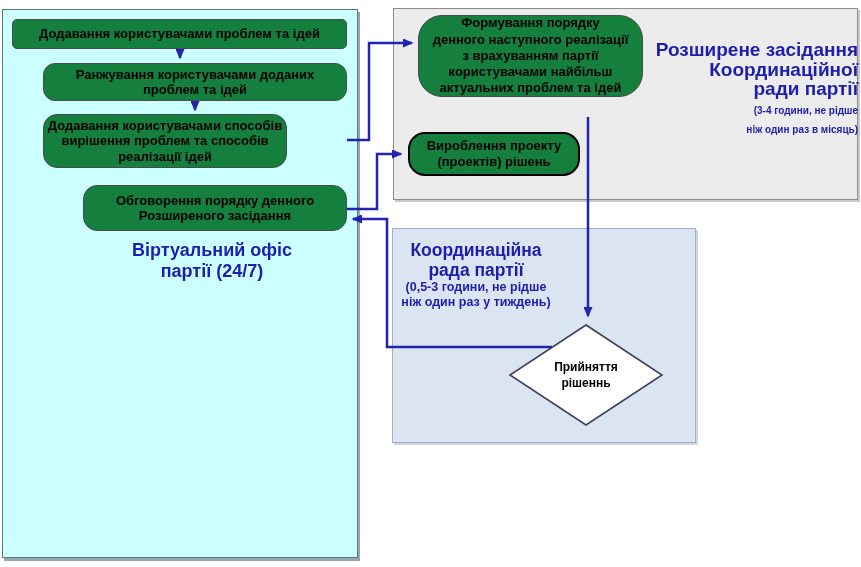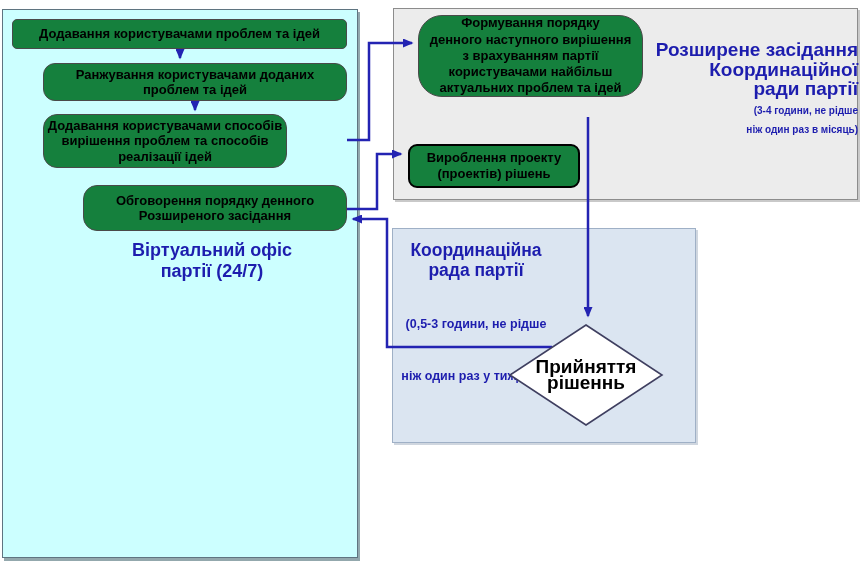"денного наступного вирішення" div.ln { text: вирішення -> реалізації }
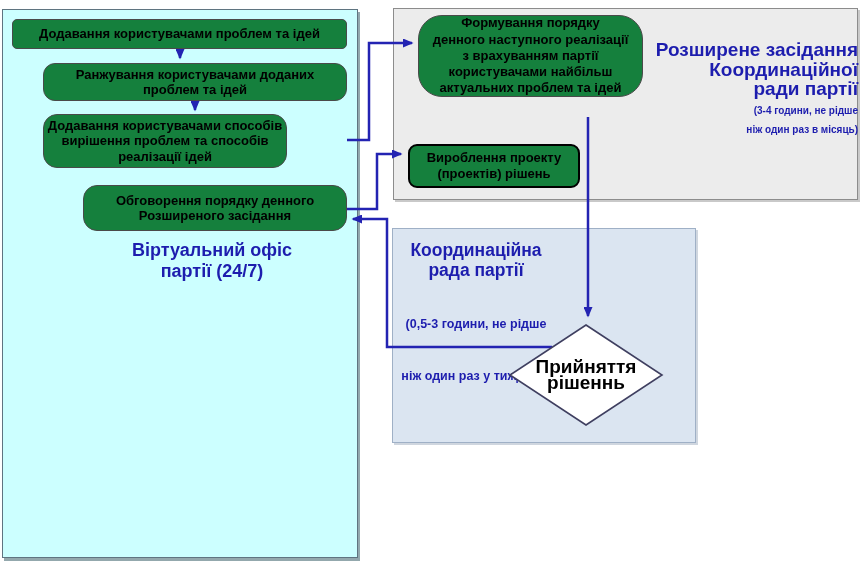"Вироблення проекту" #node-draft { border-radius: 9px -> 17px; margin-top: 12px -> none }
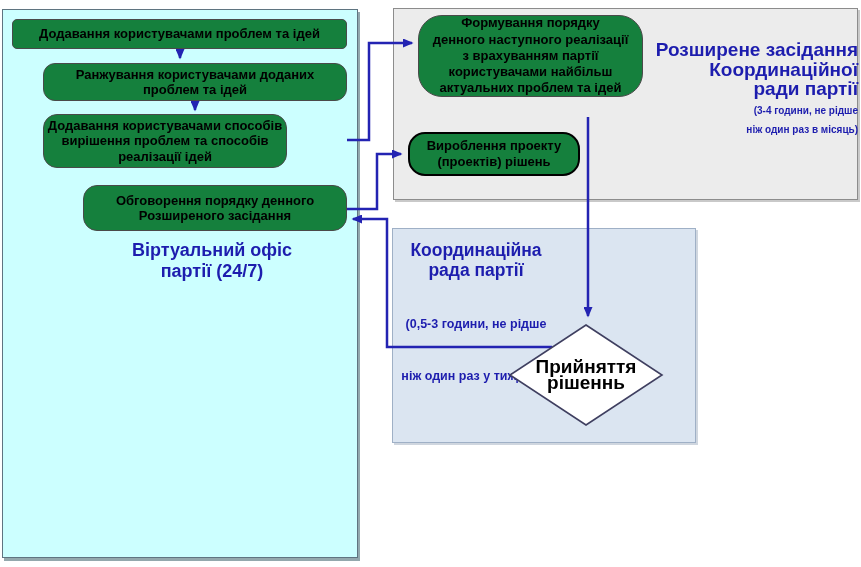"(0,5-3 години, не рідше" .heading .small { margin-top: 37px -> none }
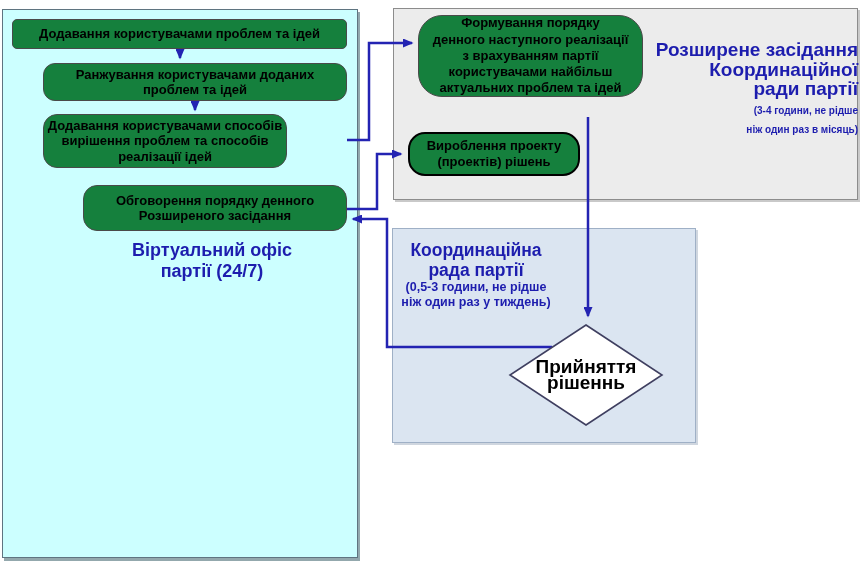"Прийняття" #diamond-text { font-size: 19px -> 12px }
